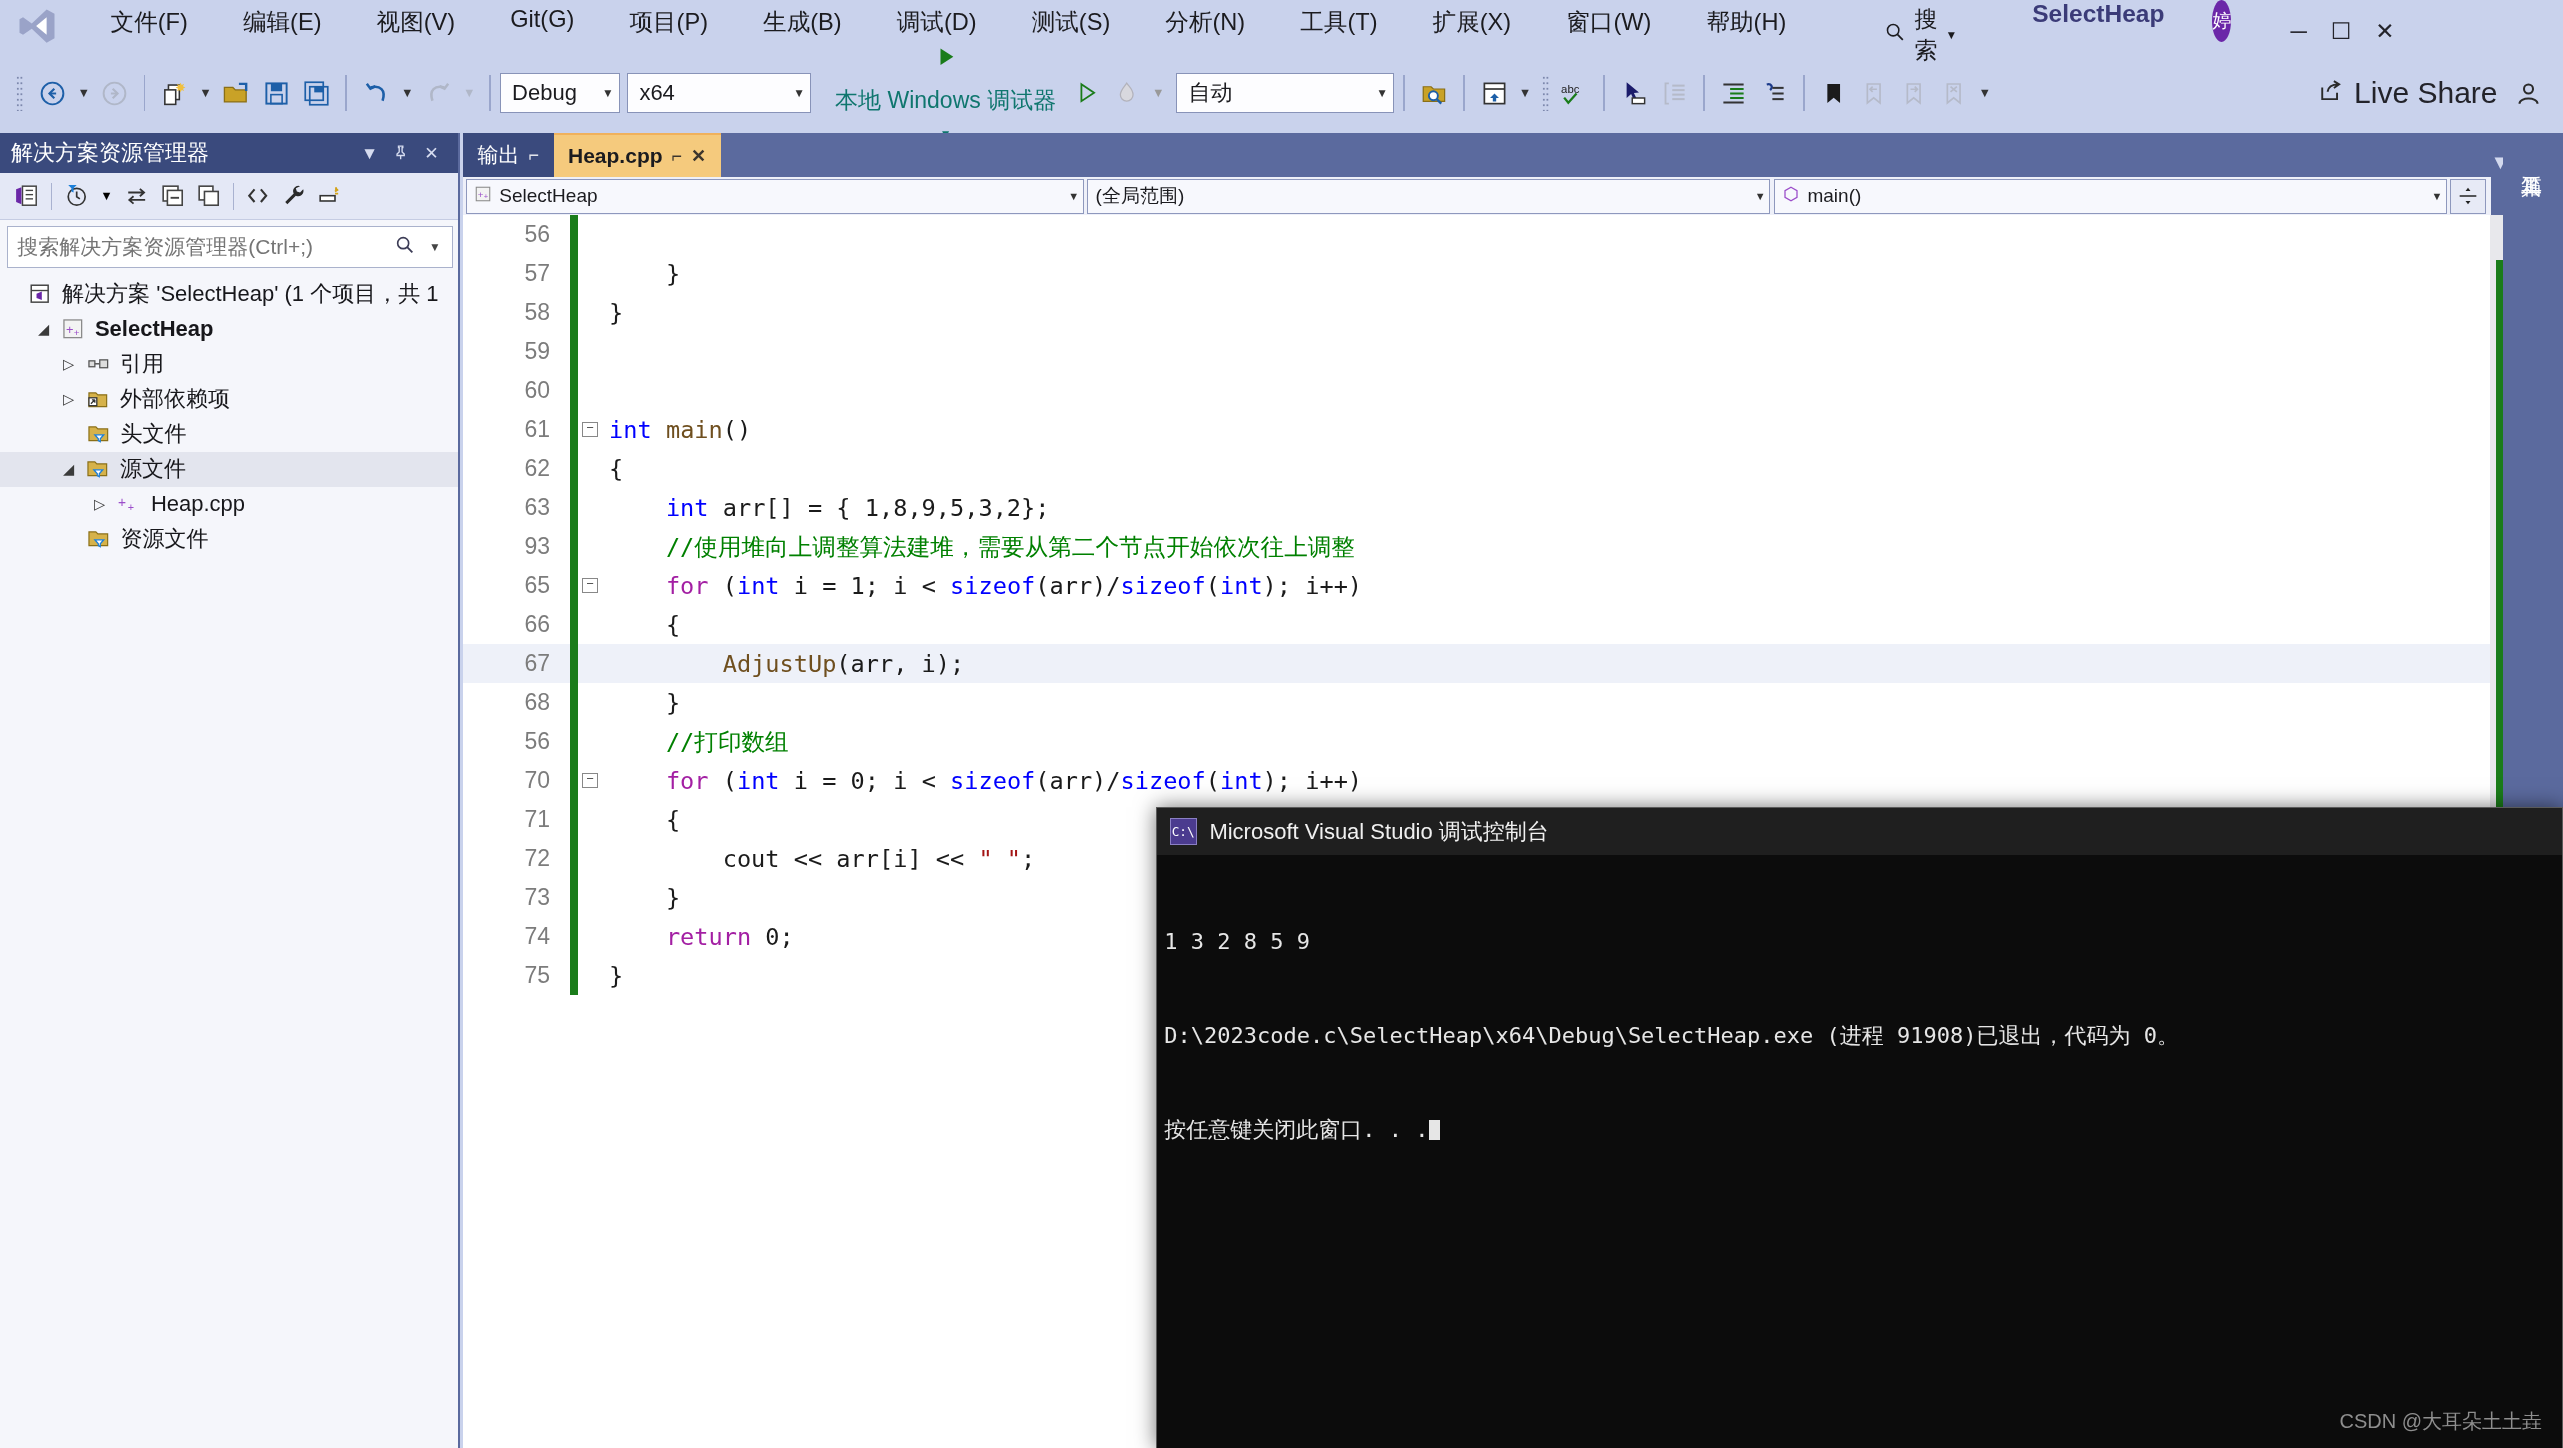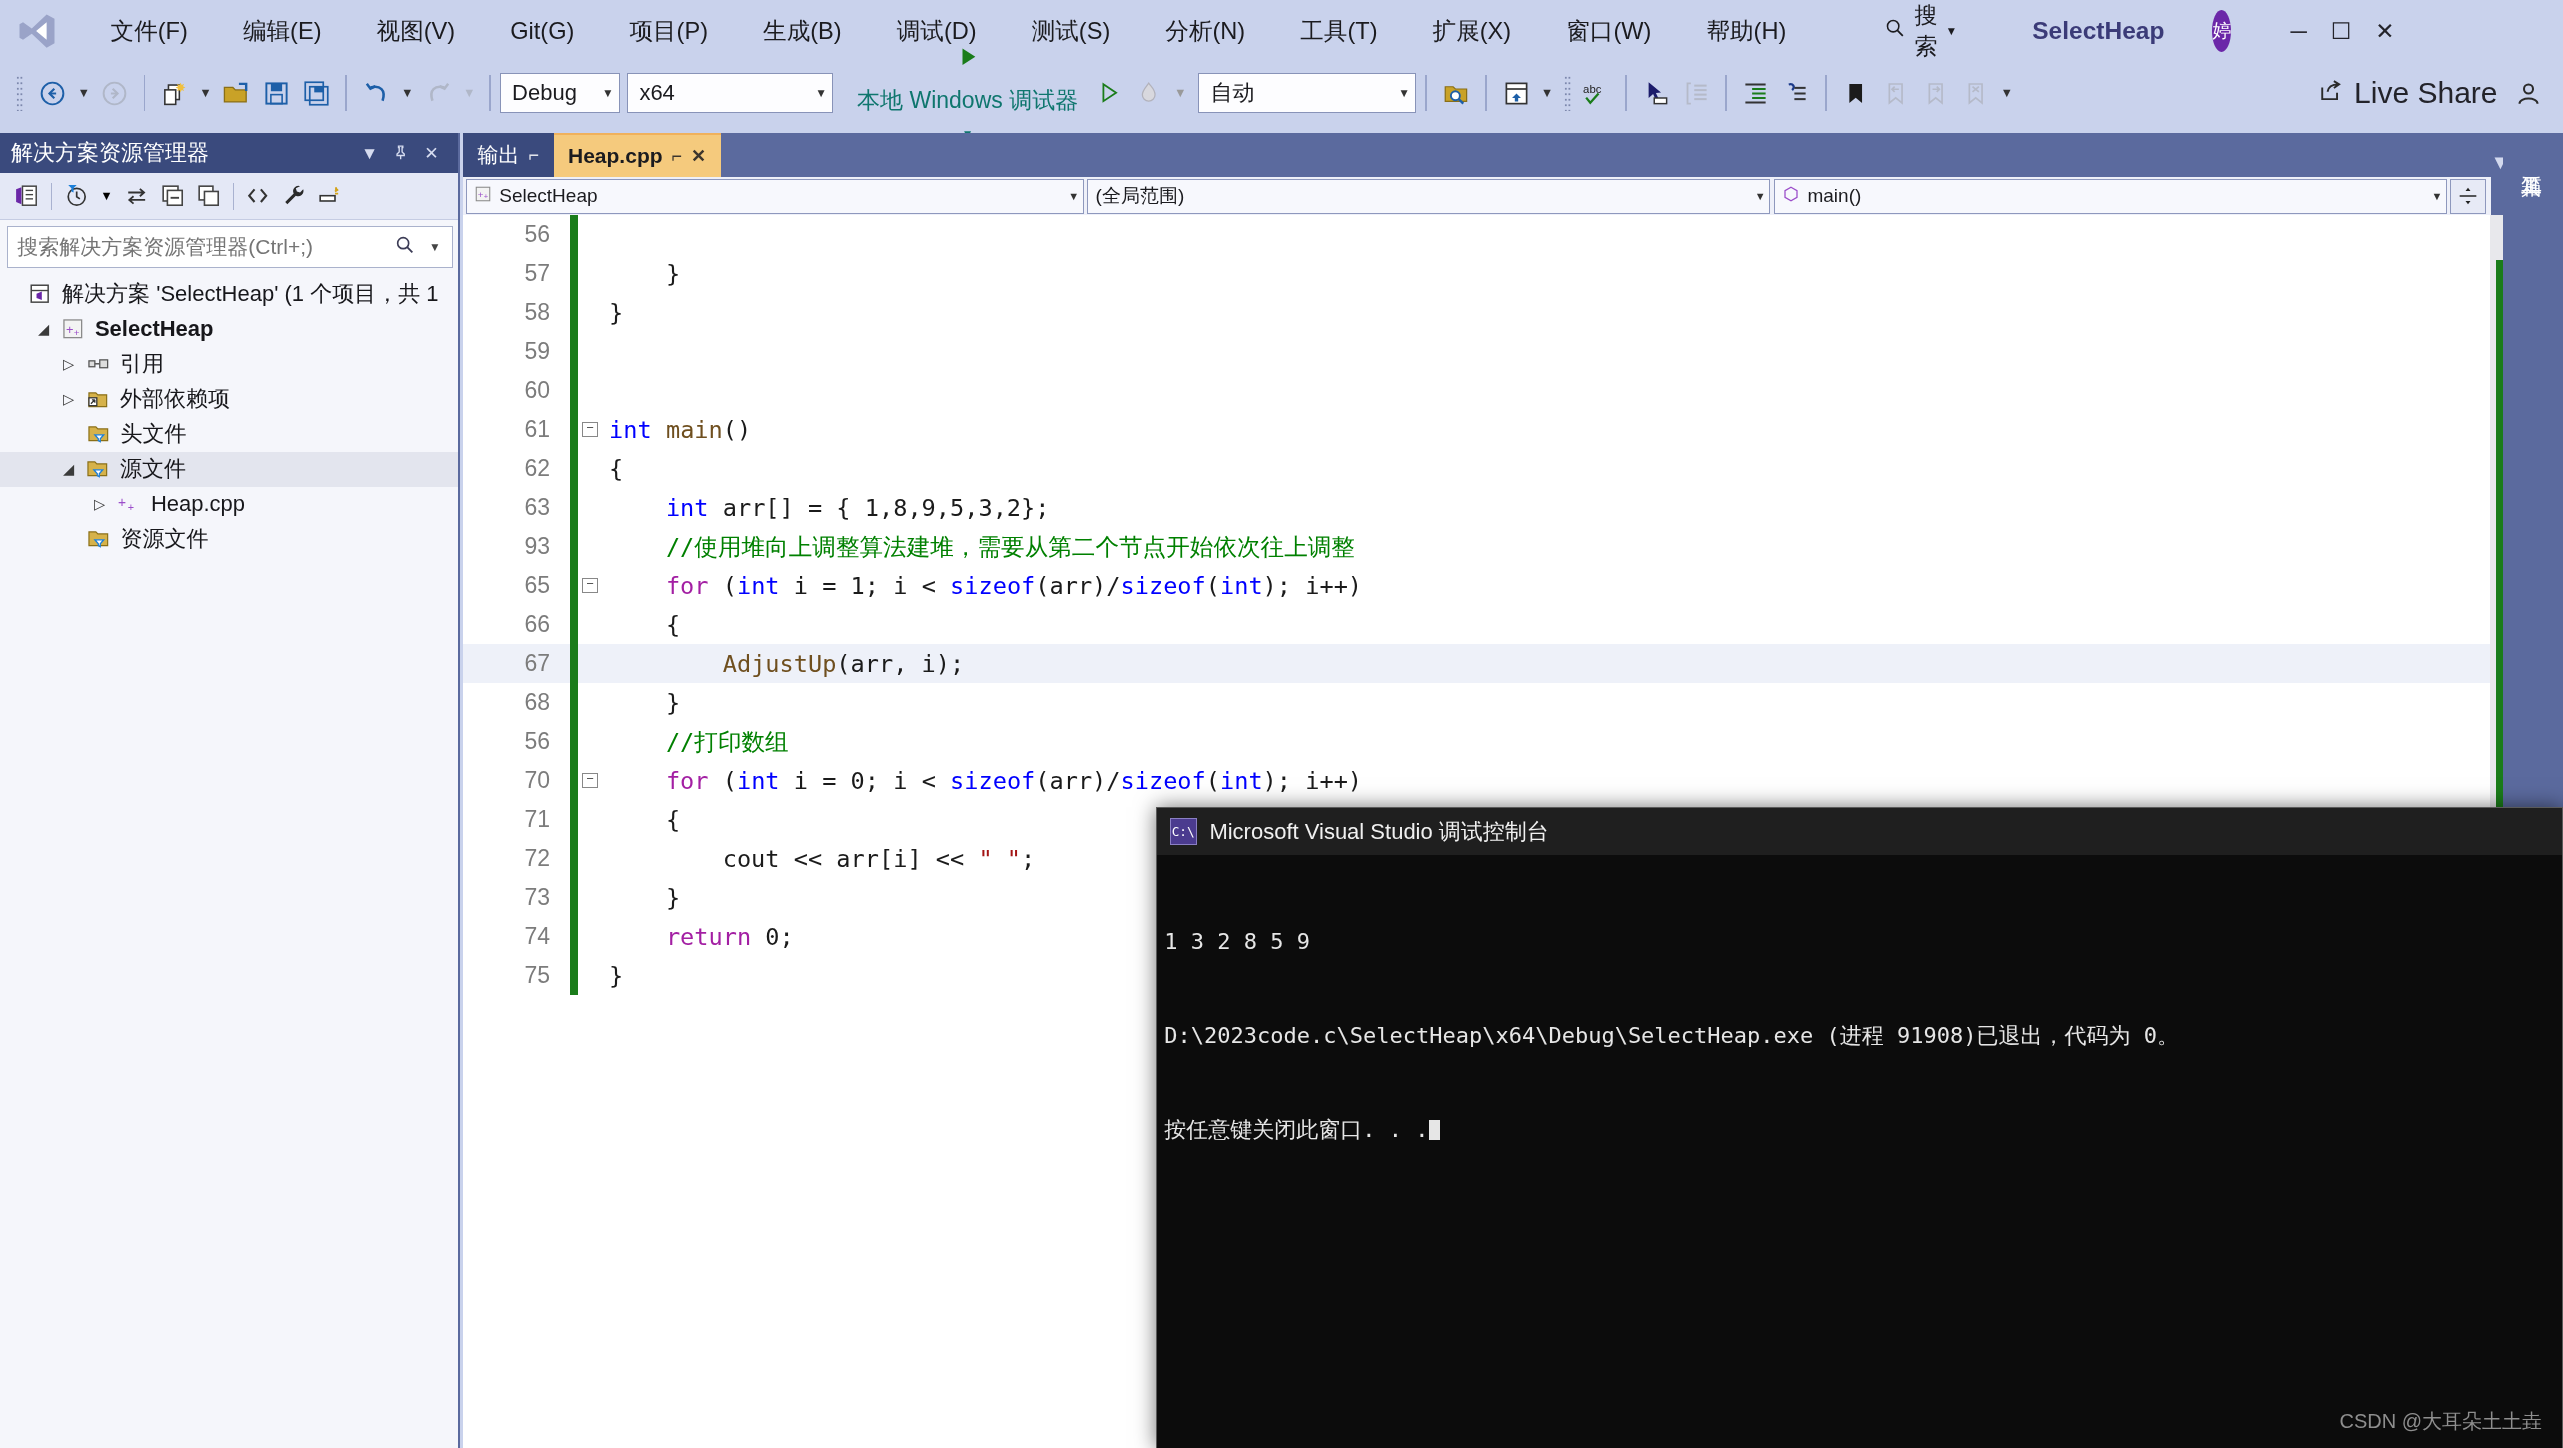"文件(F)" .titlebar { align-items: center -> flex-start }
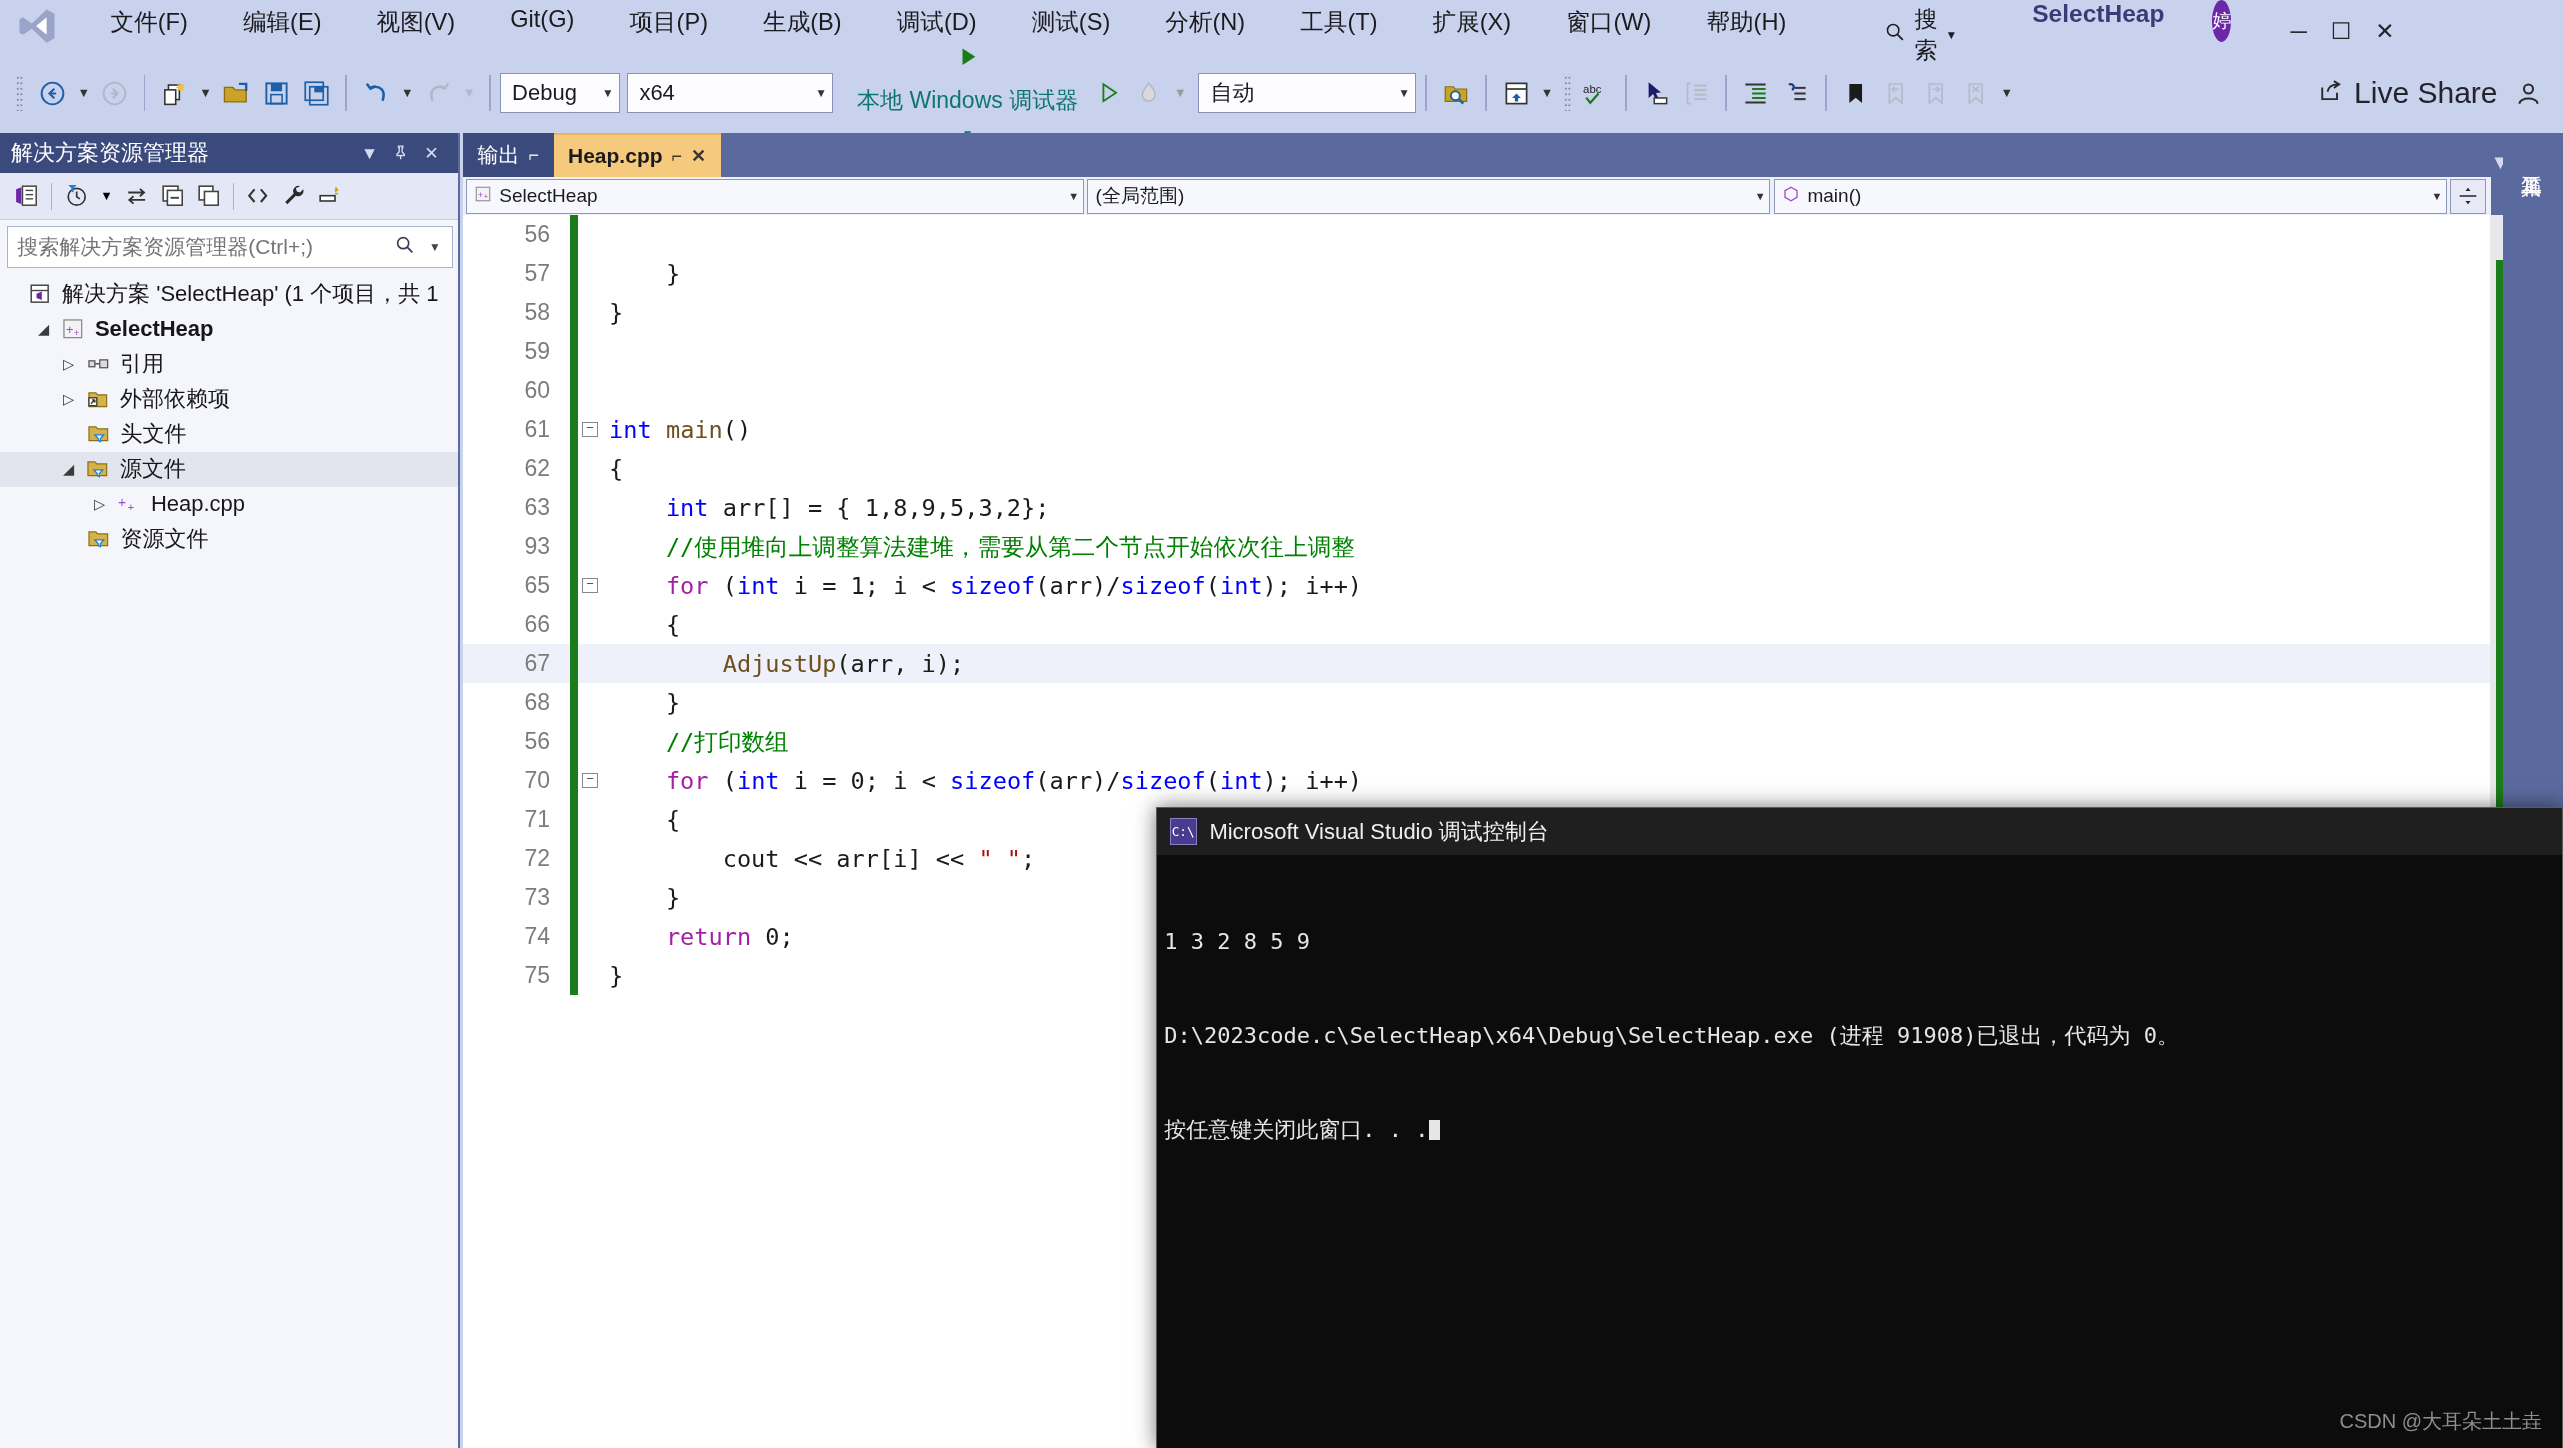"x64" div.combo { width: 206px -> 184px }
